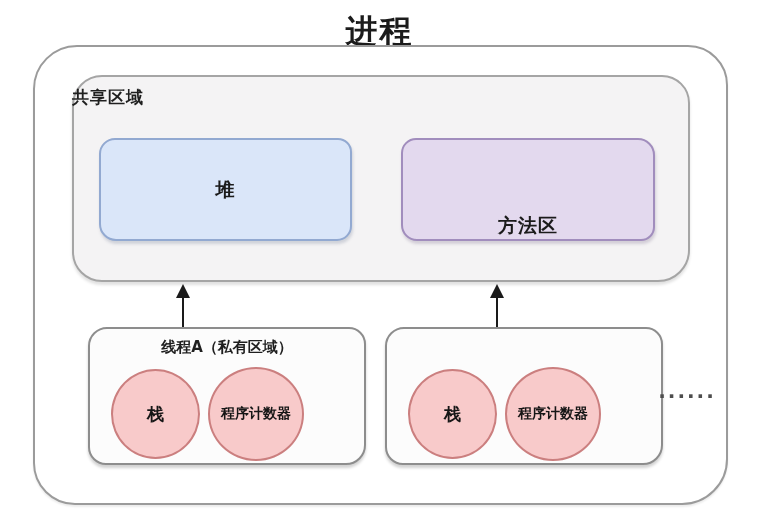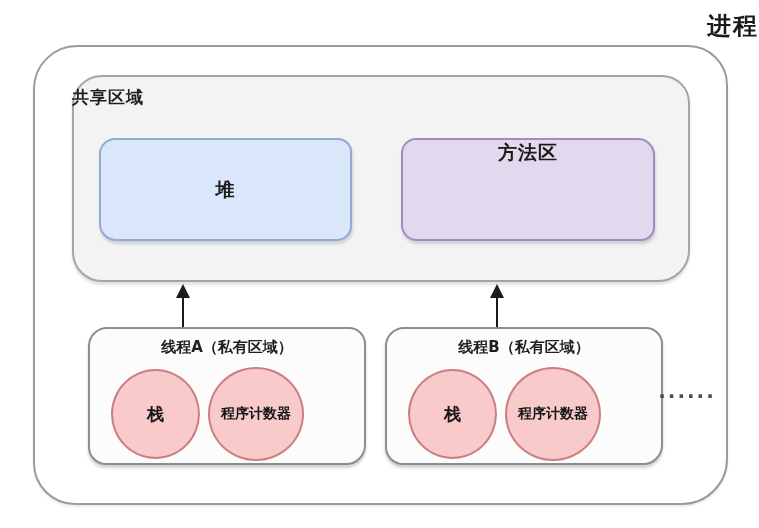"进程" .diagram-title { font-size: 24px -> 32px; text-align: right -> center }
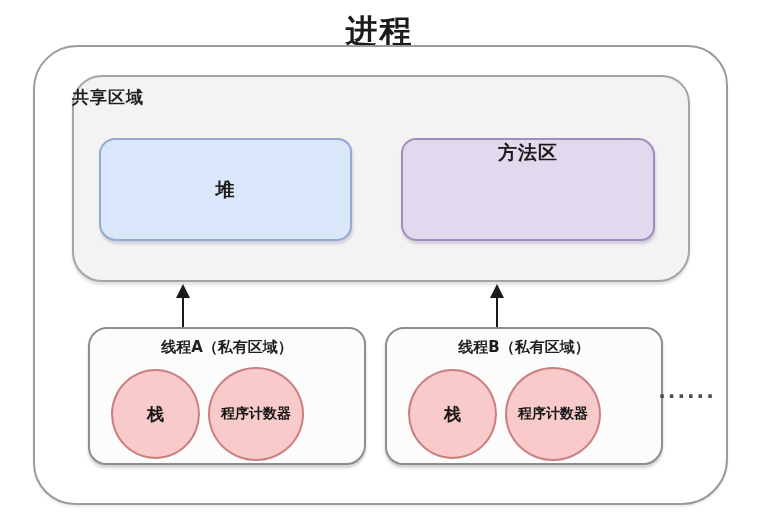"方法区" .method-box { align-items: flex-start -> flex-end }
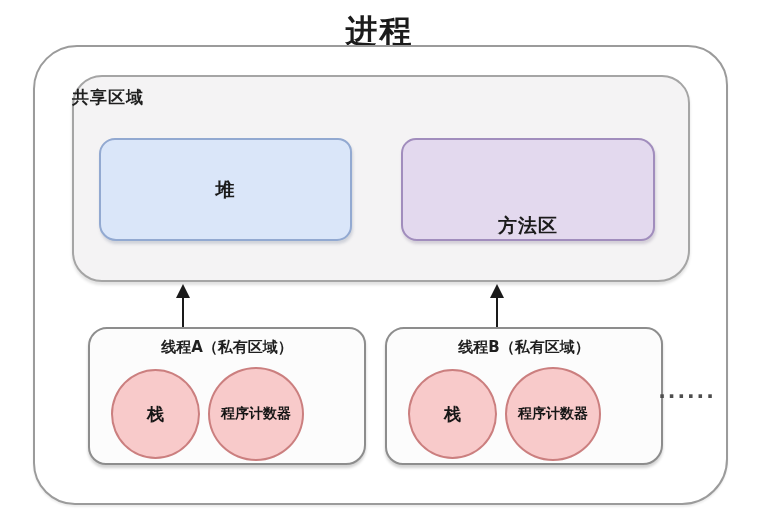"线程B（私有区域）" div.thread-label { html: <div>线程B（私有区域）</div> -> none }
